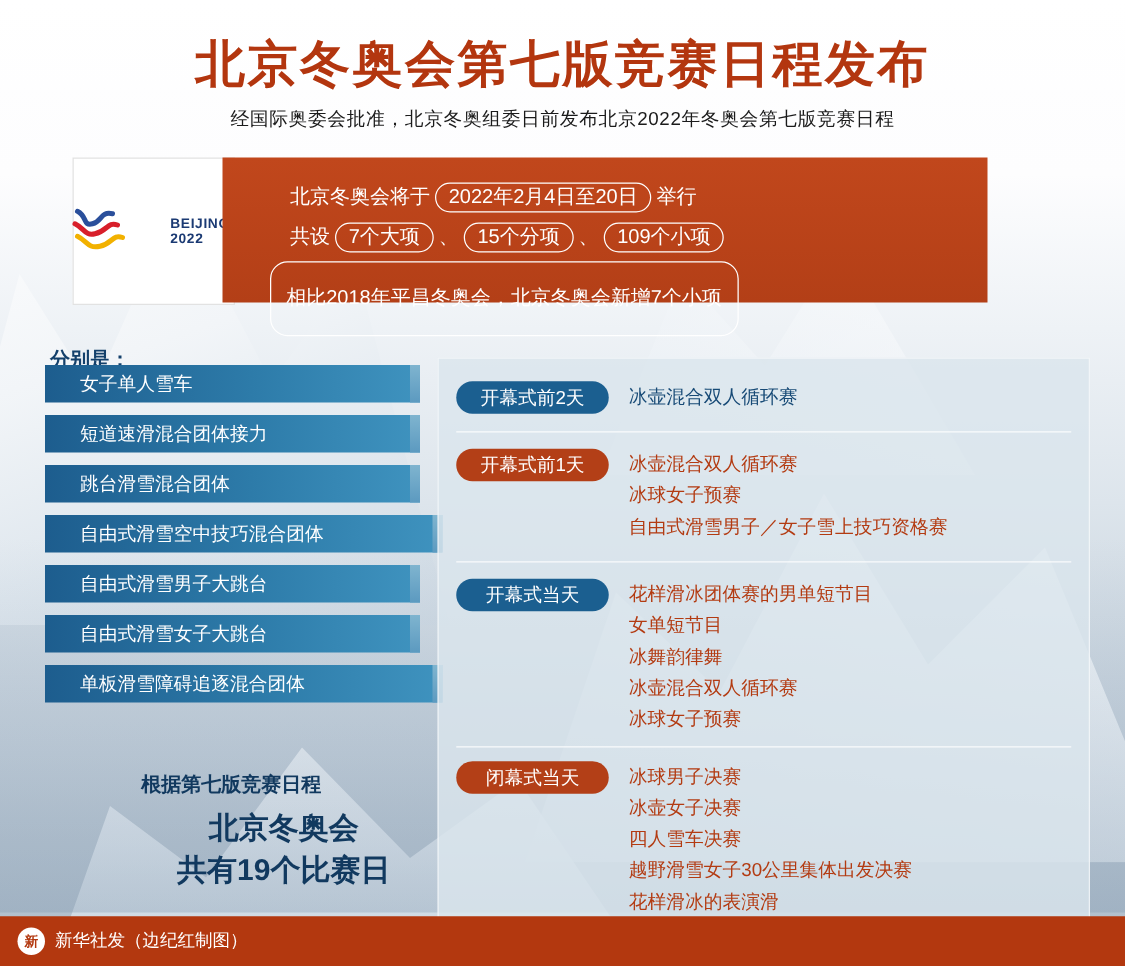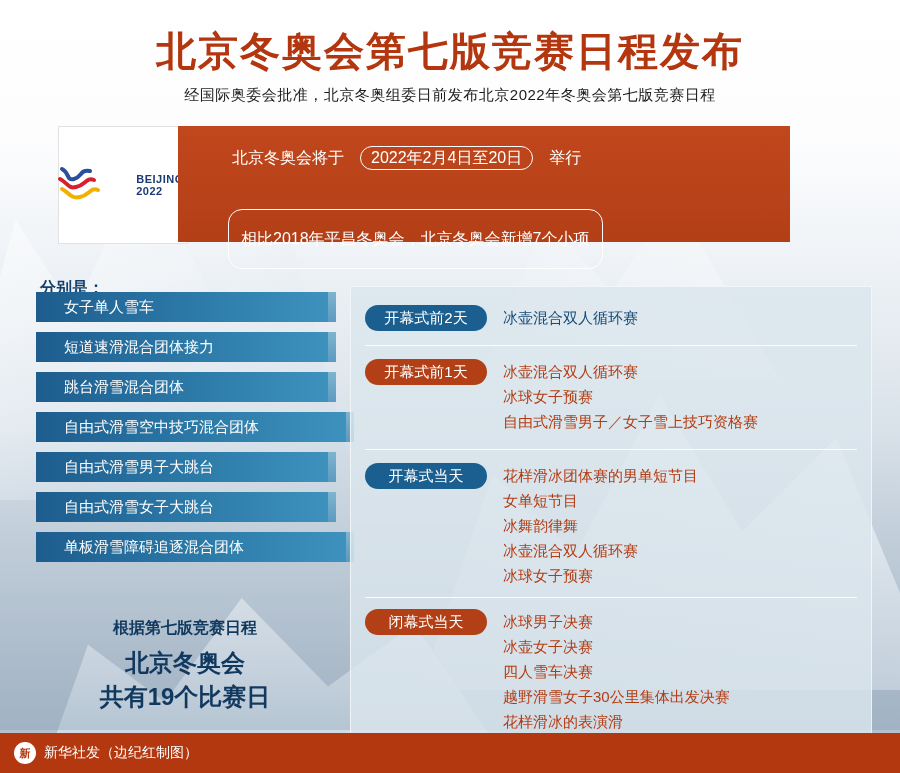"2022年2月4日至20日" .pill { margin: 0 16px -> 0 4px }
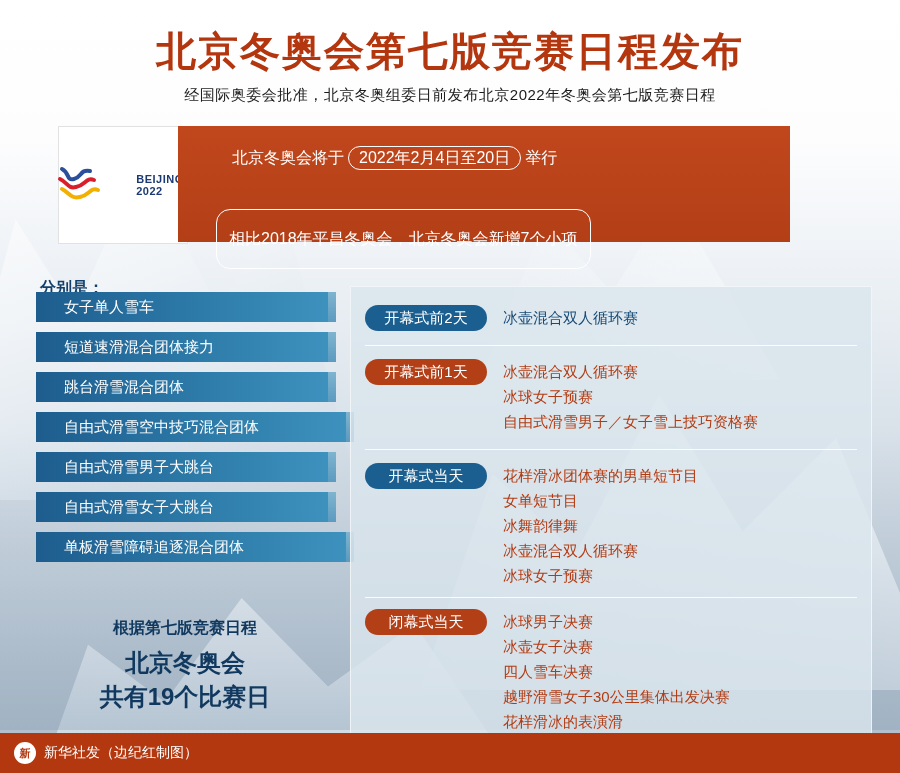"共设 7个大项 、 15个分项 、" div.bline { html: none -> <div> <span>共设</span><span>7个大项</span><span>、</span><span>15个分项</span><span>、</span><span>109个小项</span> </div> }
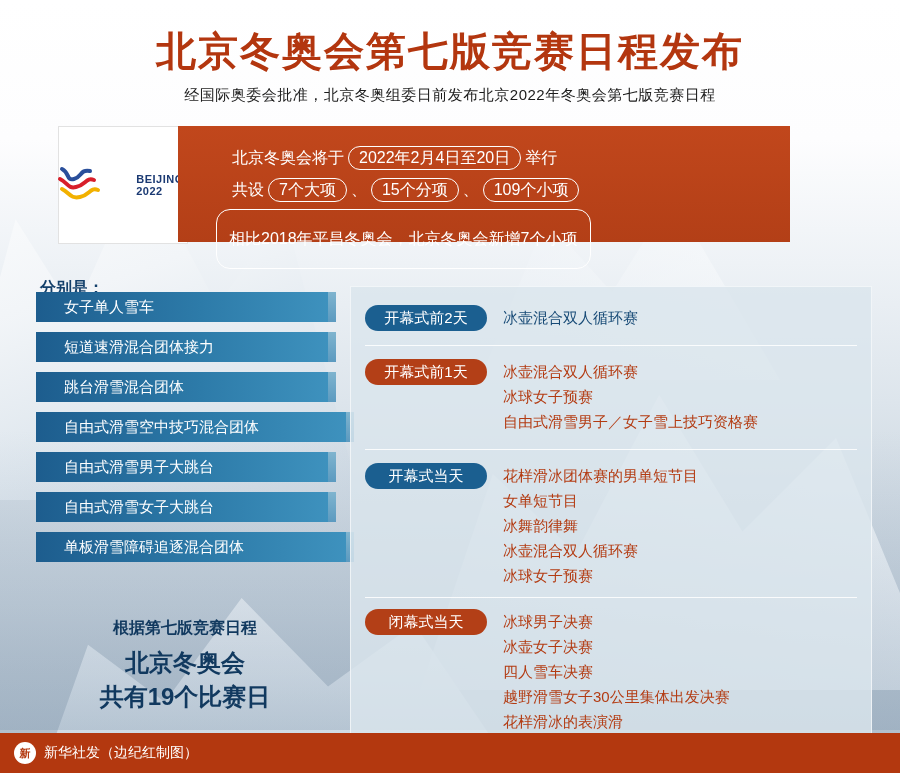"北京冬奥会" .fn2 { padding-left: none -> 42px }
